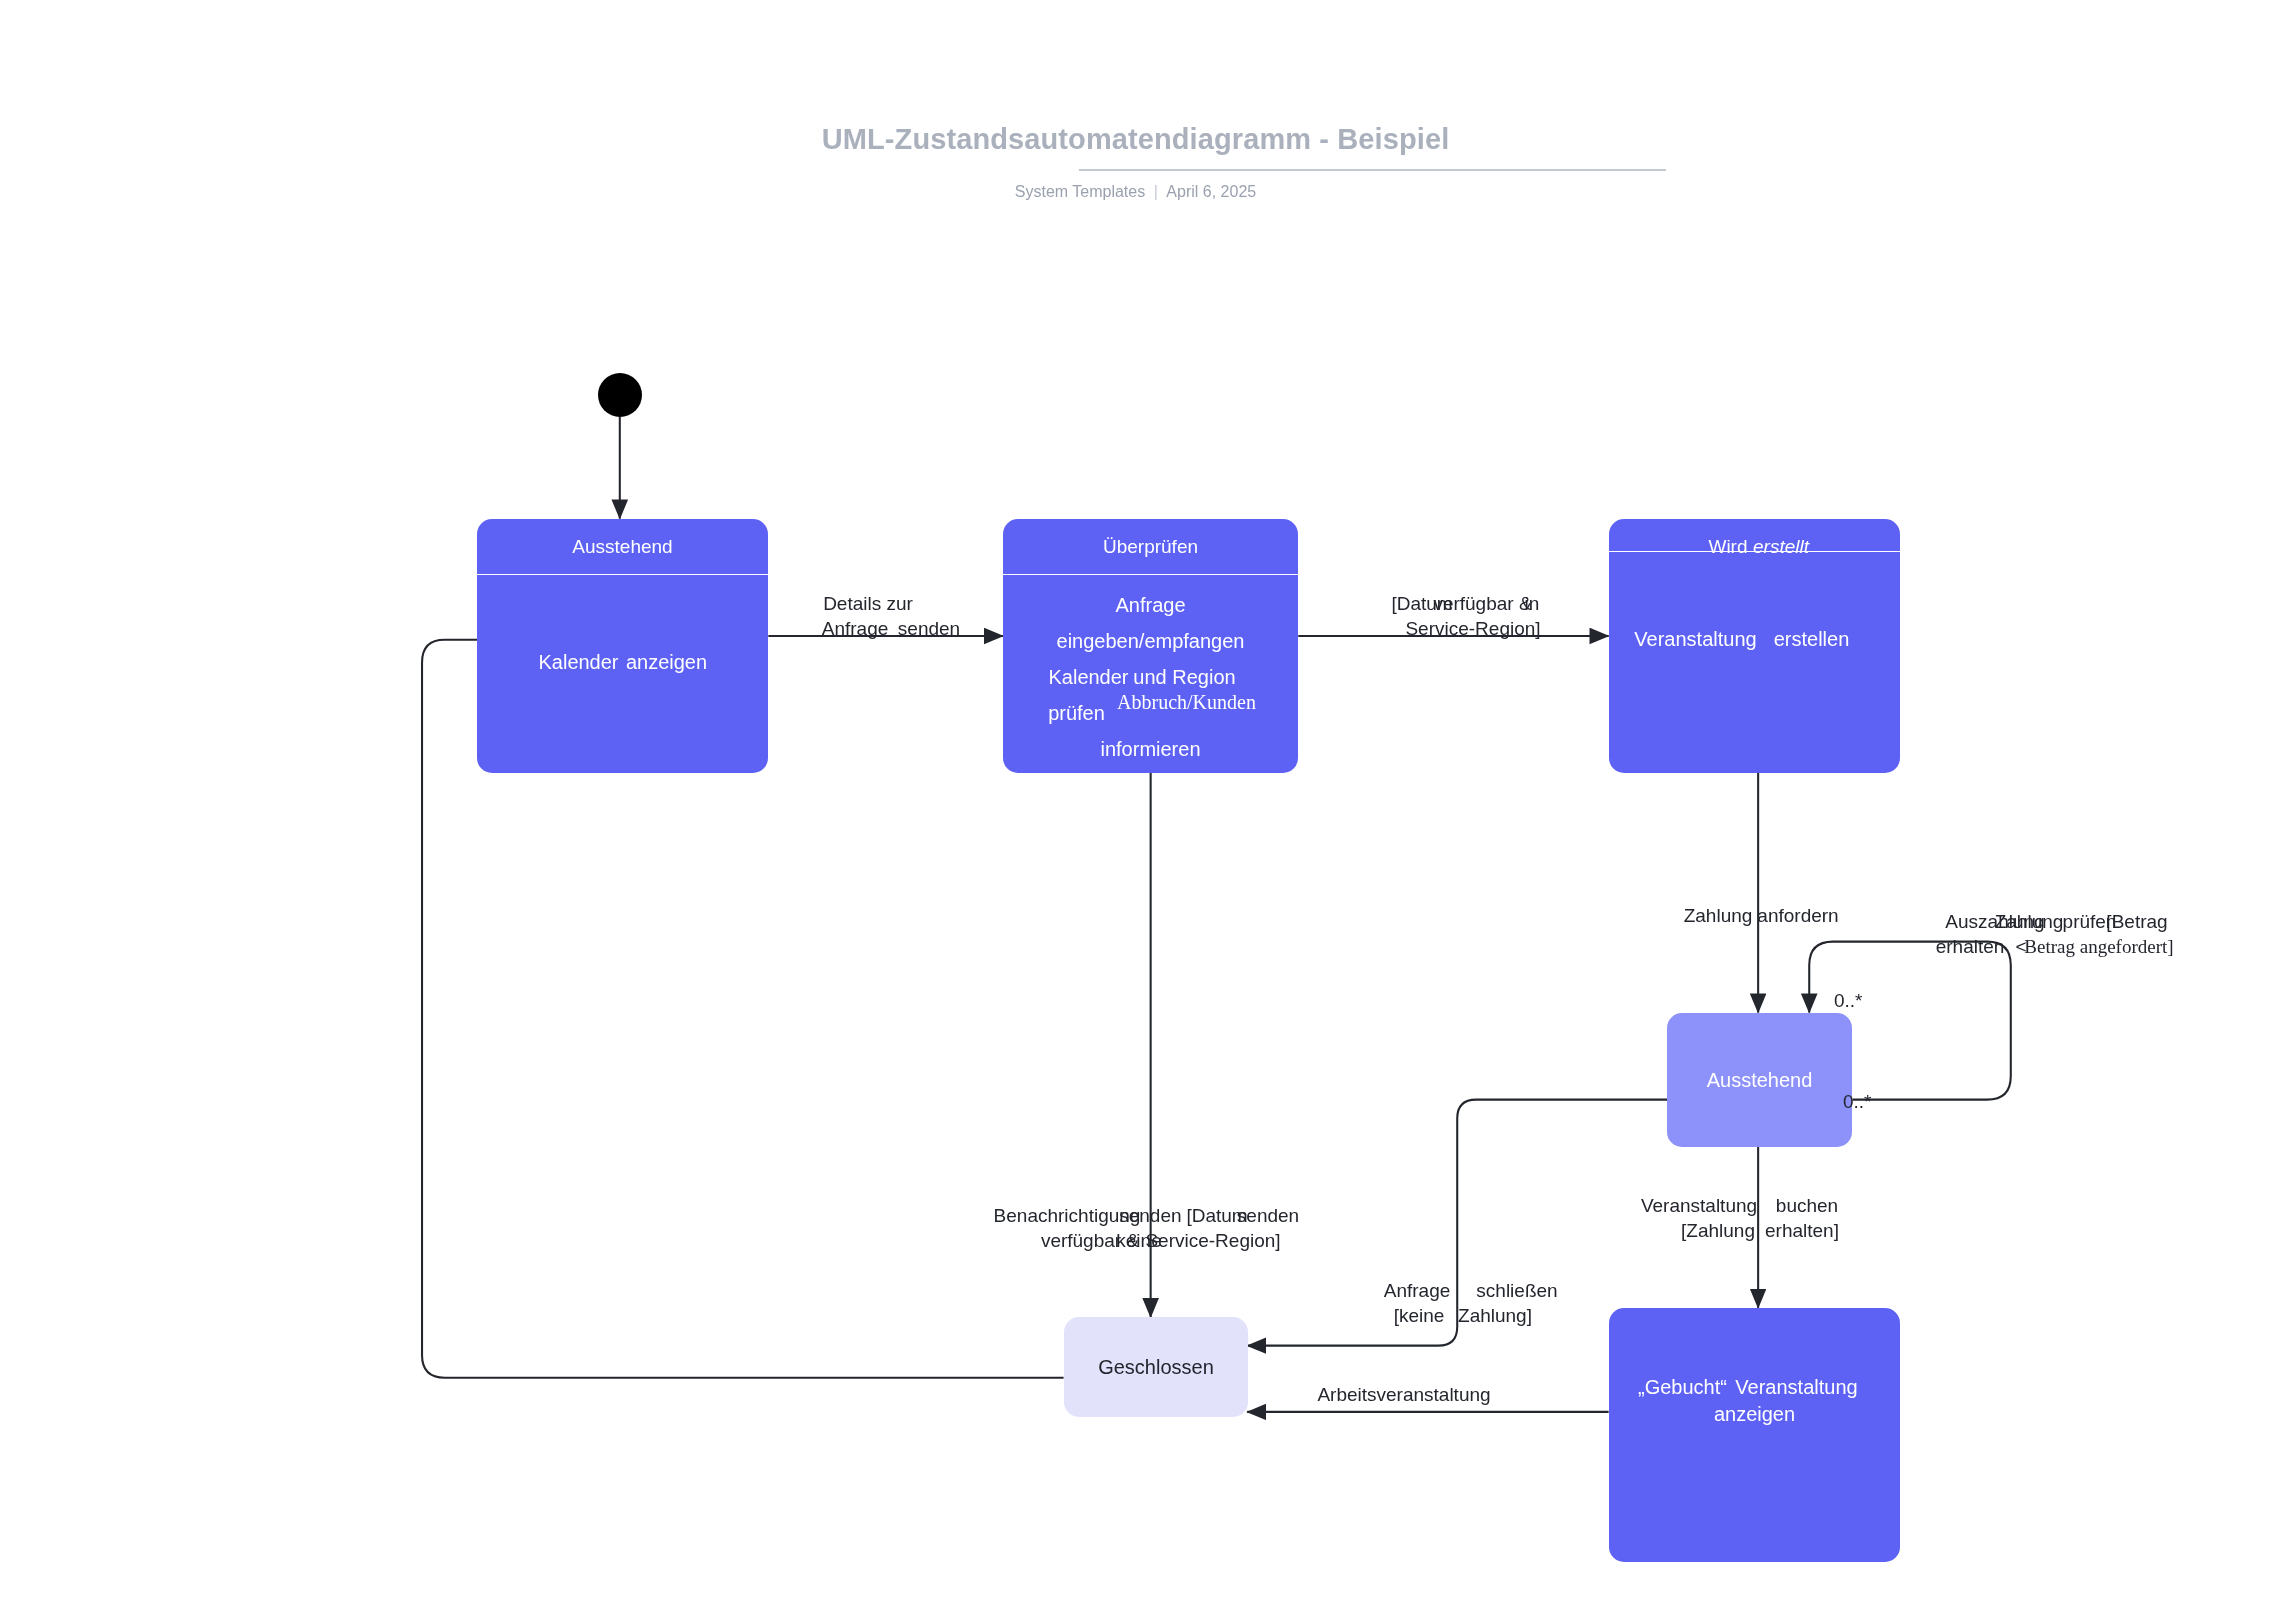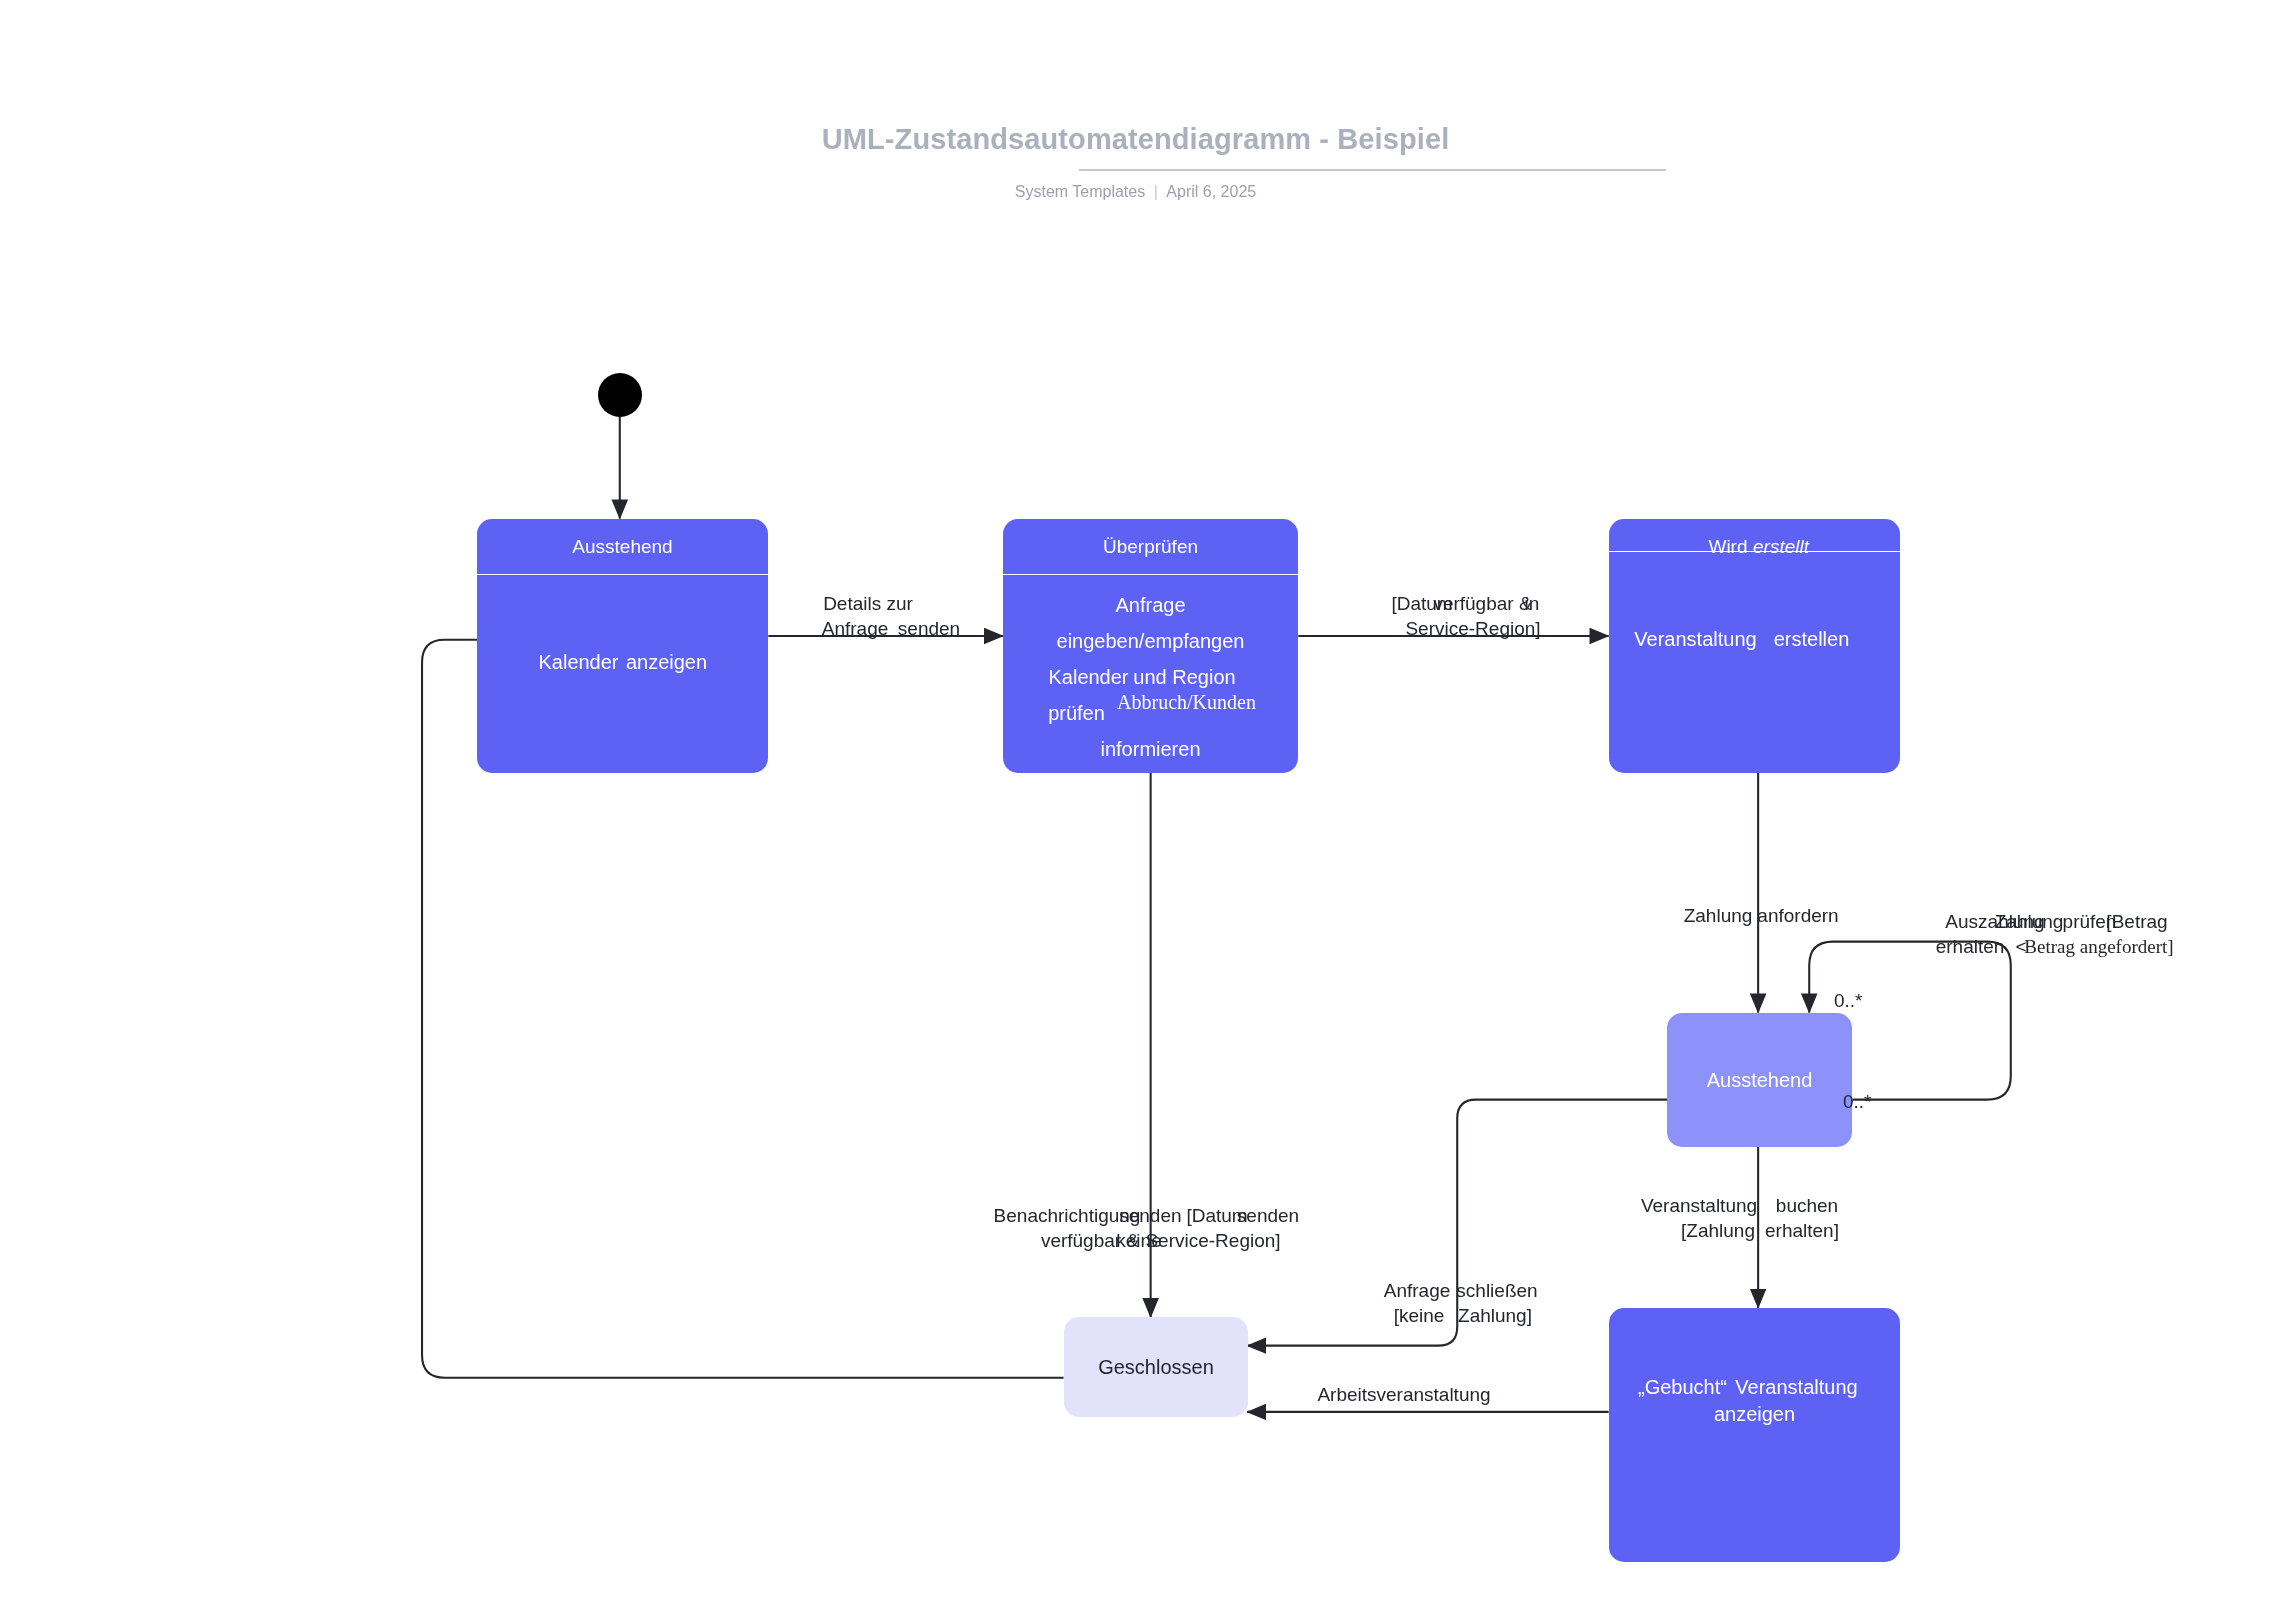"schließen" span { margin-left: 40px -> 60px }
